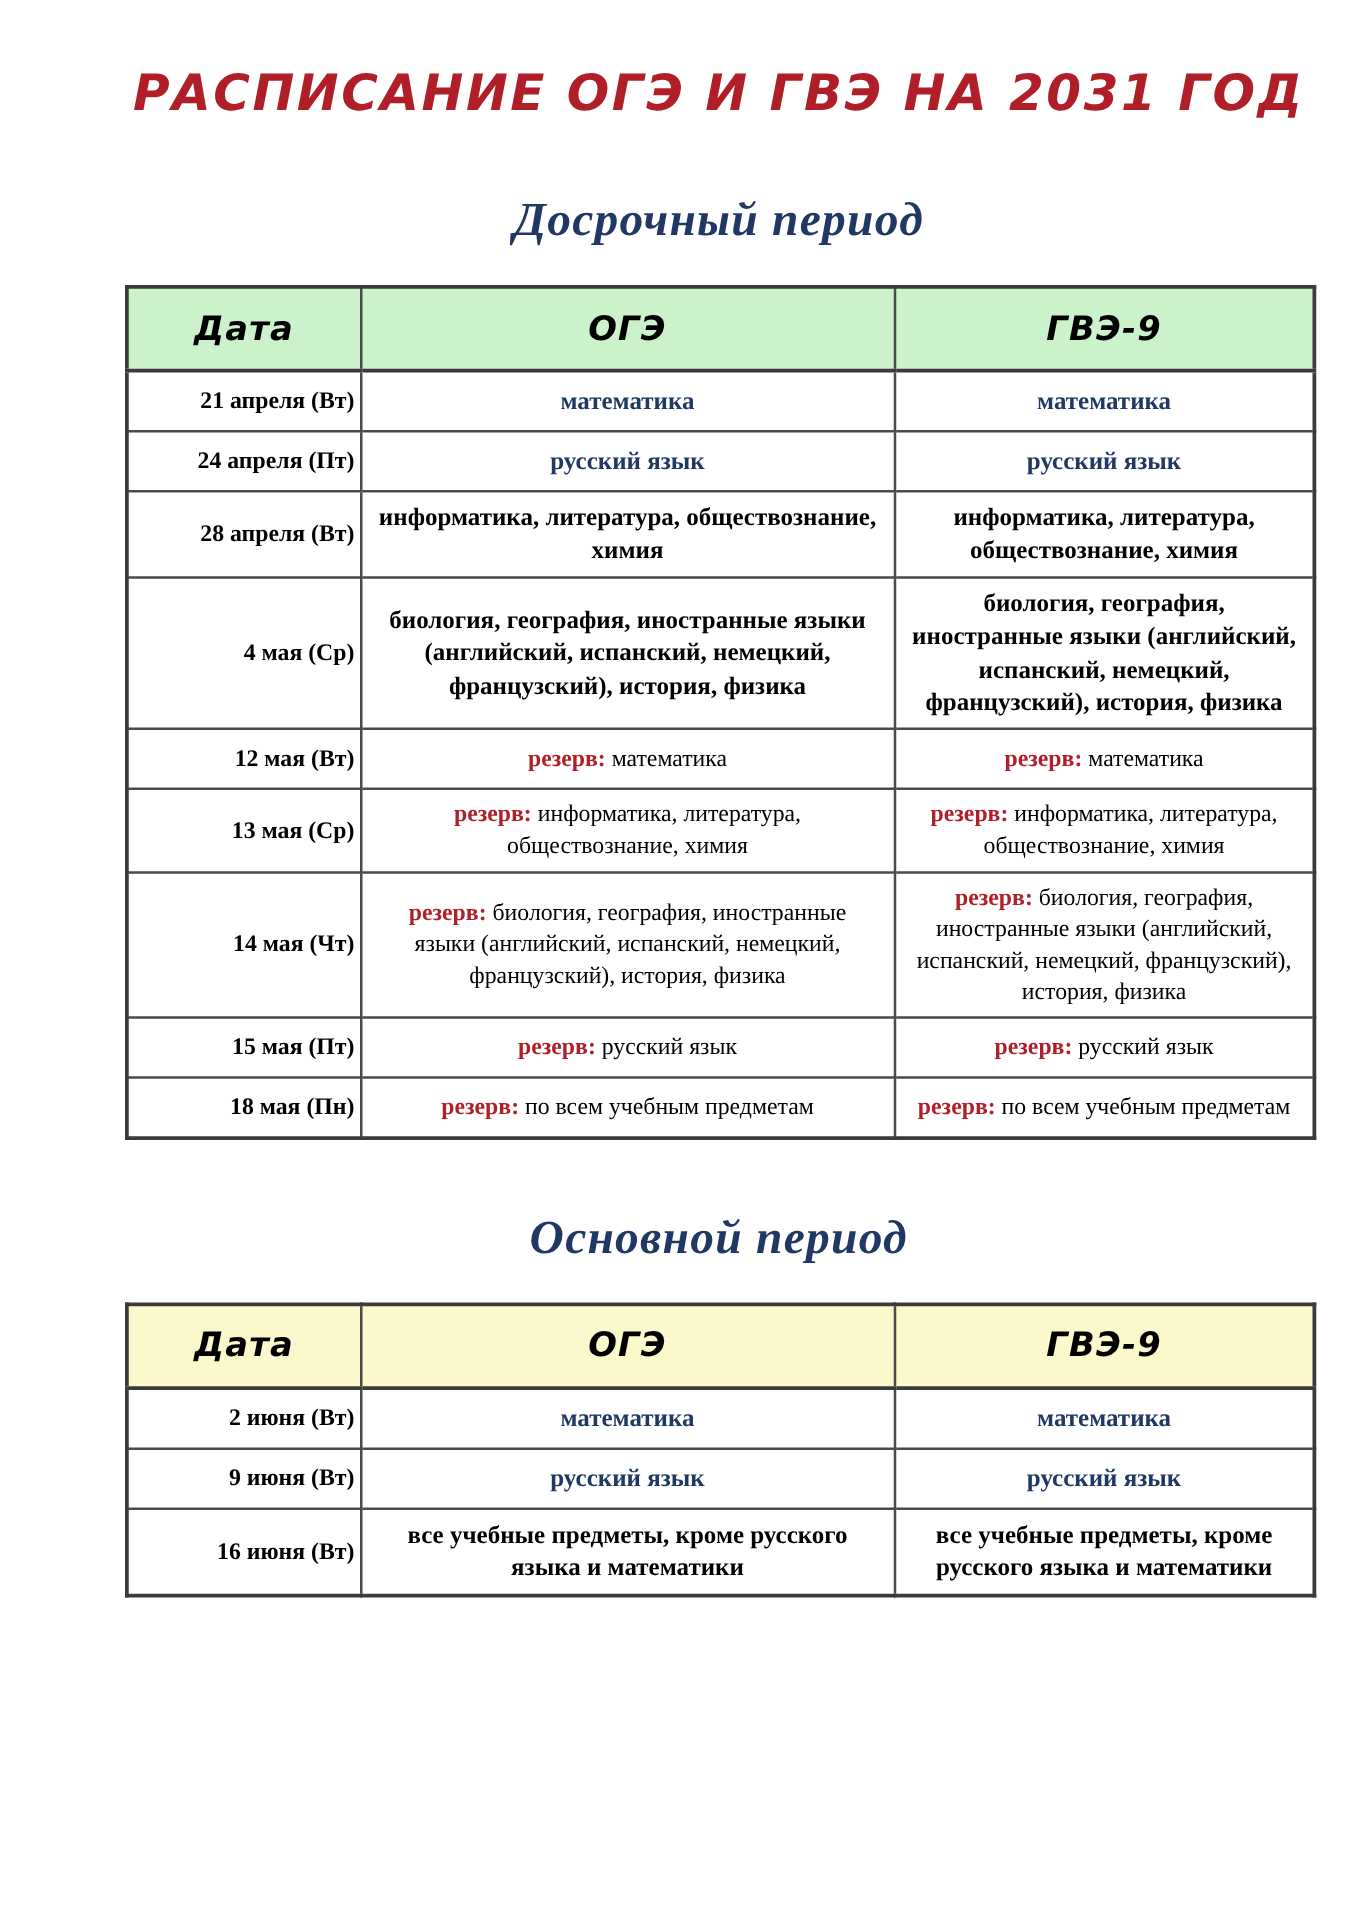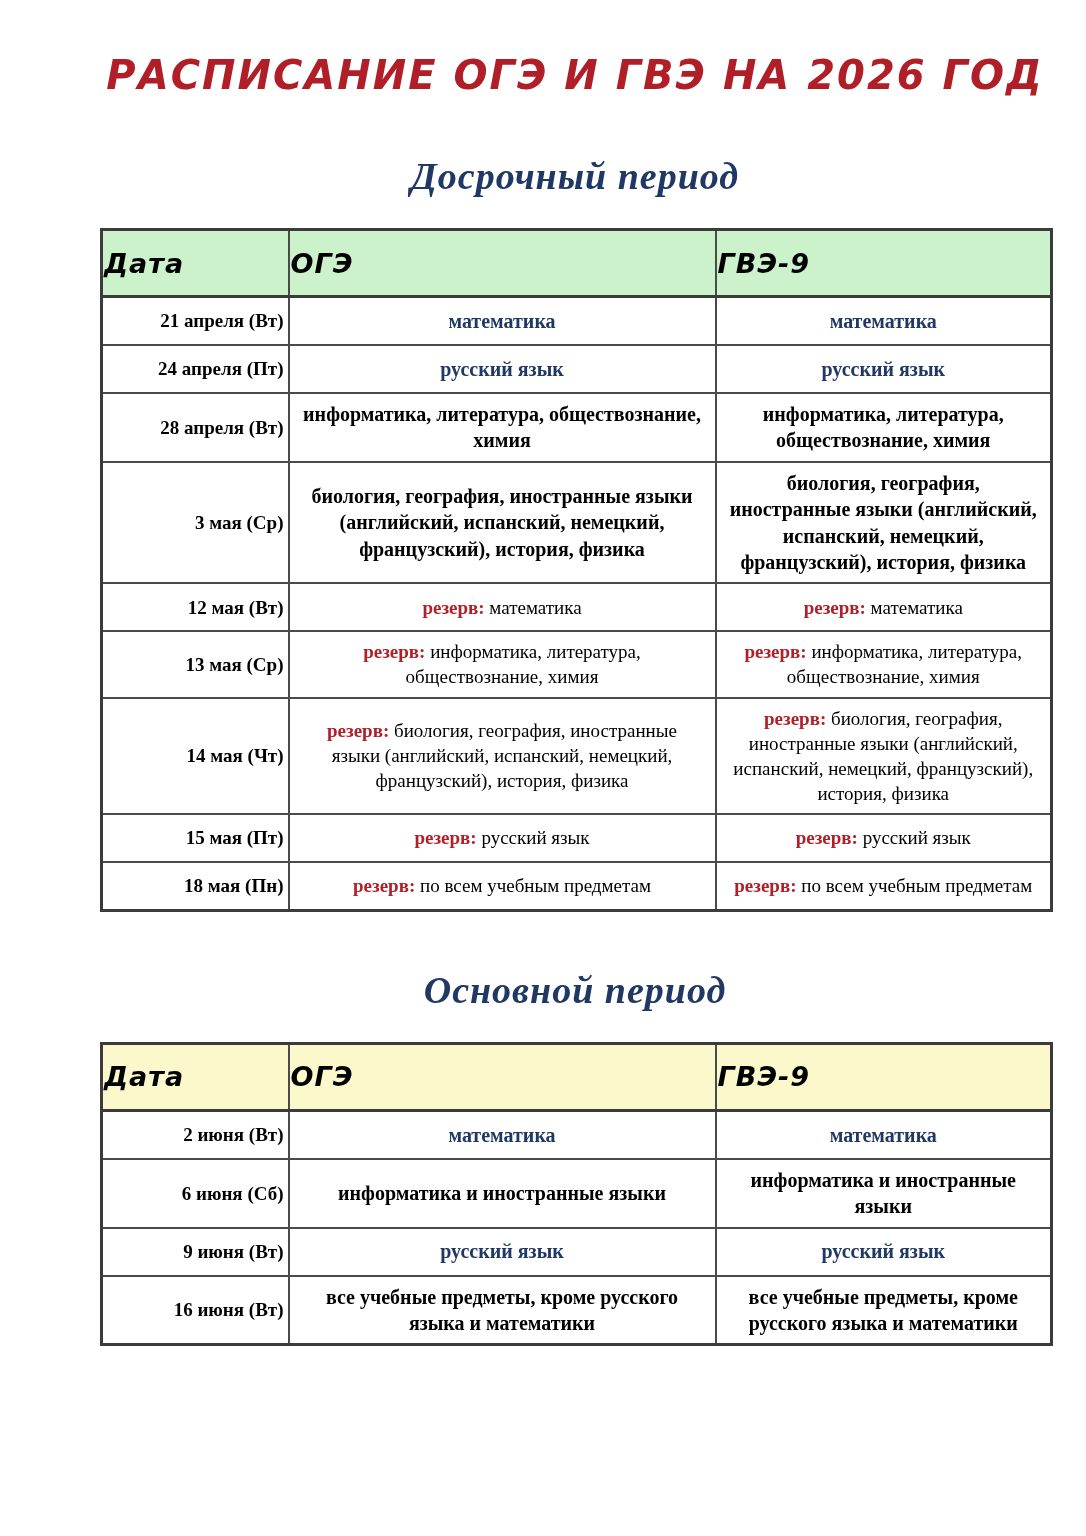"РАСПИСАНИЕ ОГЭ И ГВЭ НА" h1.page-title { text: 2026 -> 2031 }
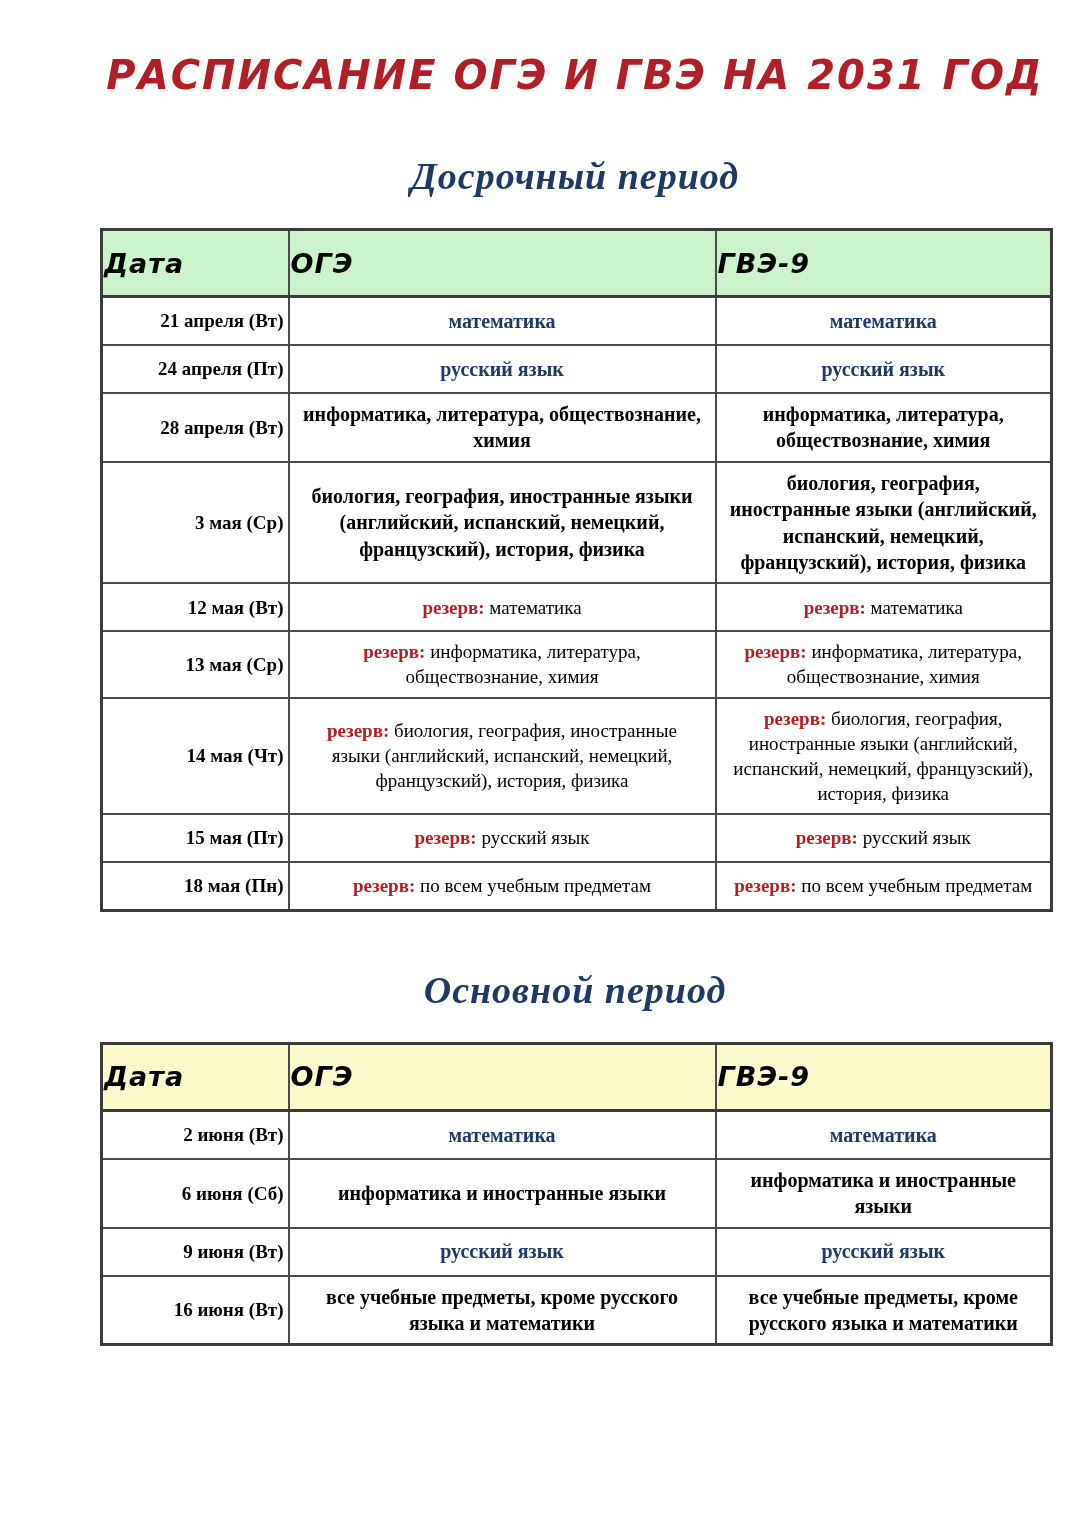"Дата" table.schedule th { text-align: left -> center }
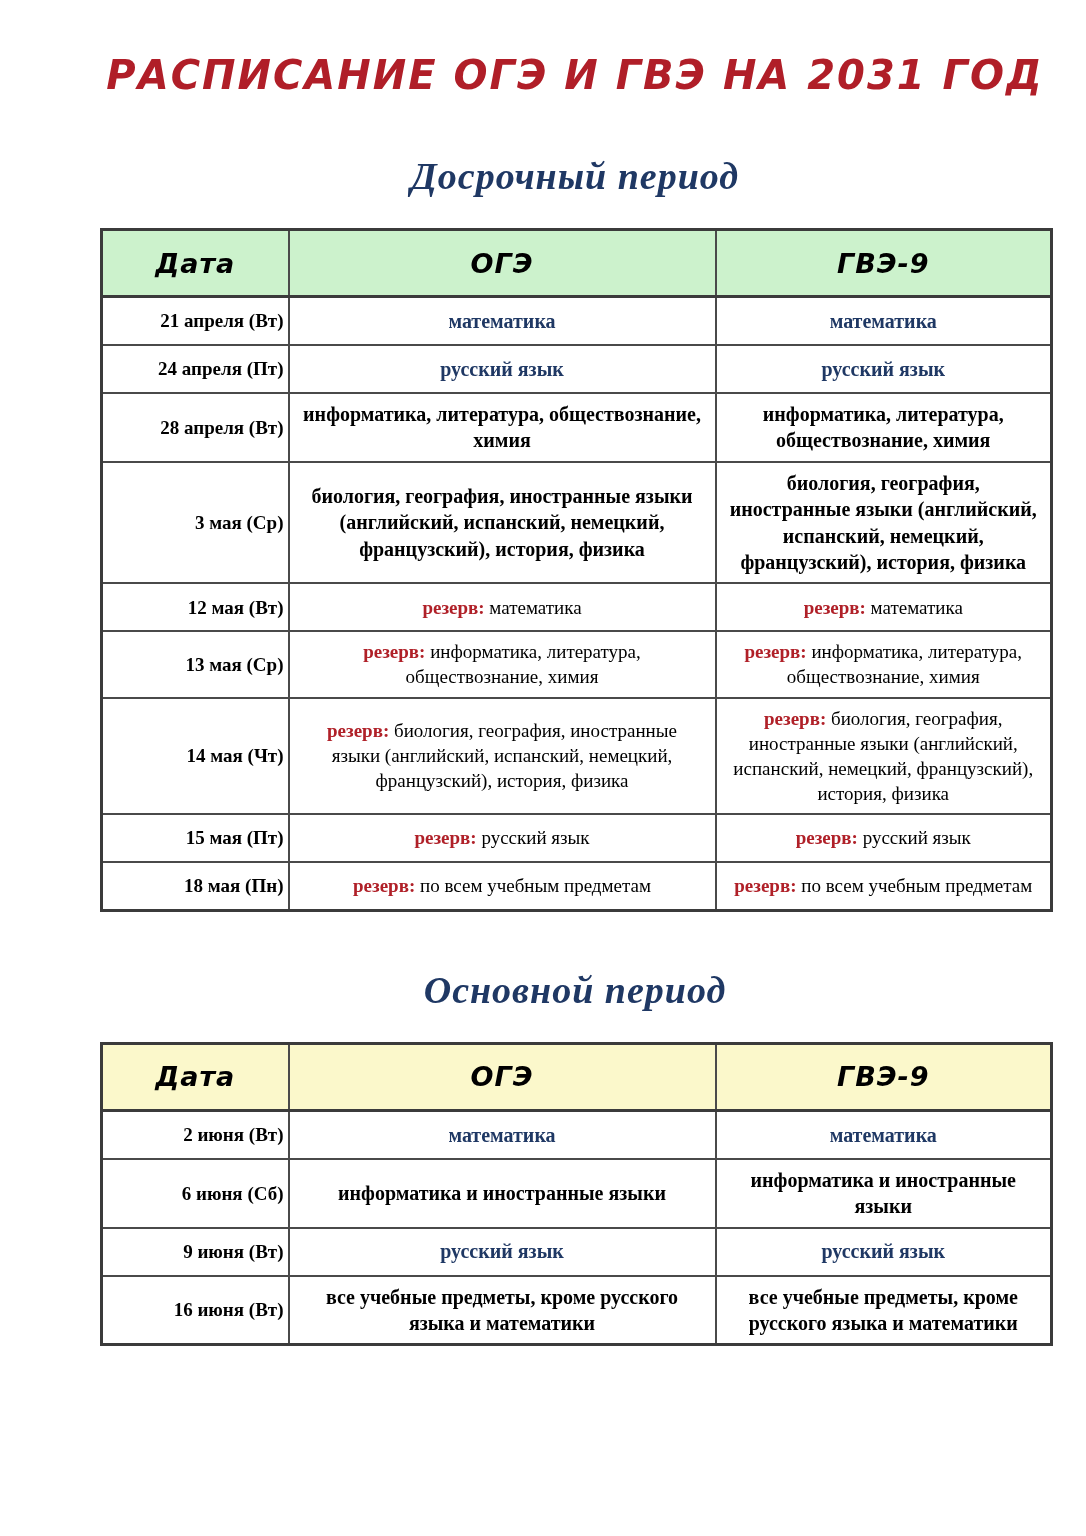"3 мая (Ср)" td.date-cell { text: 3 -> 4 }
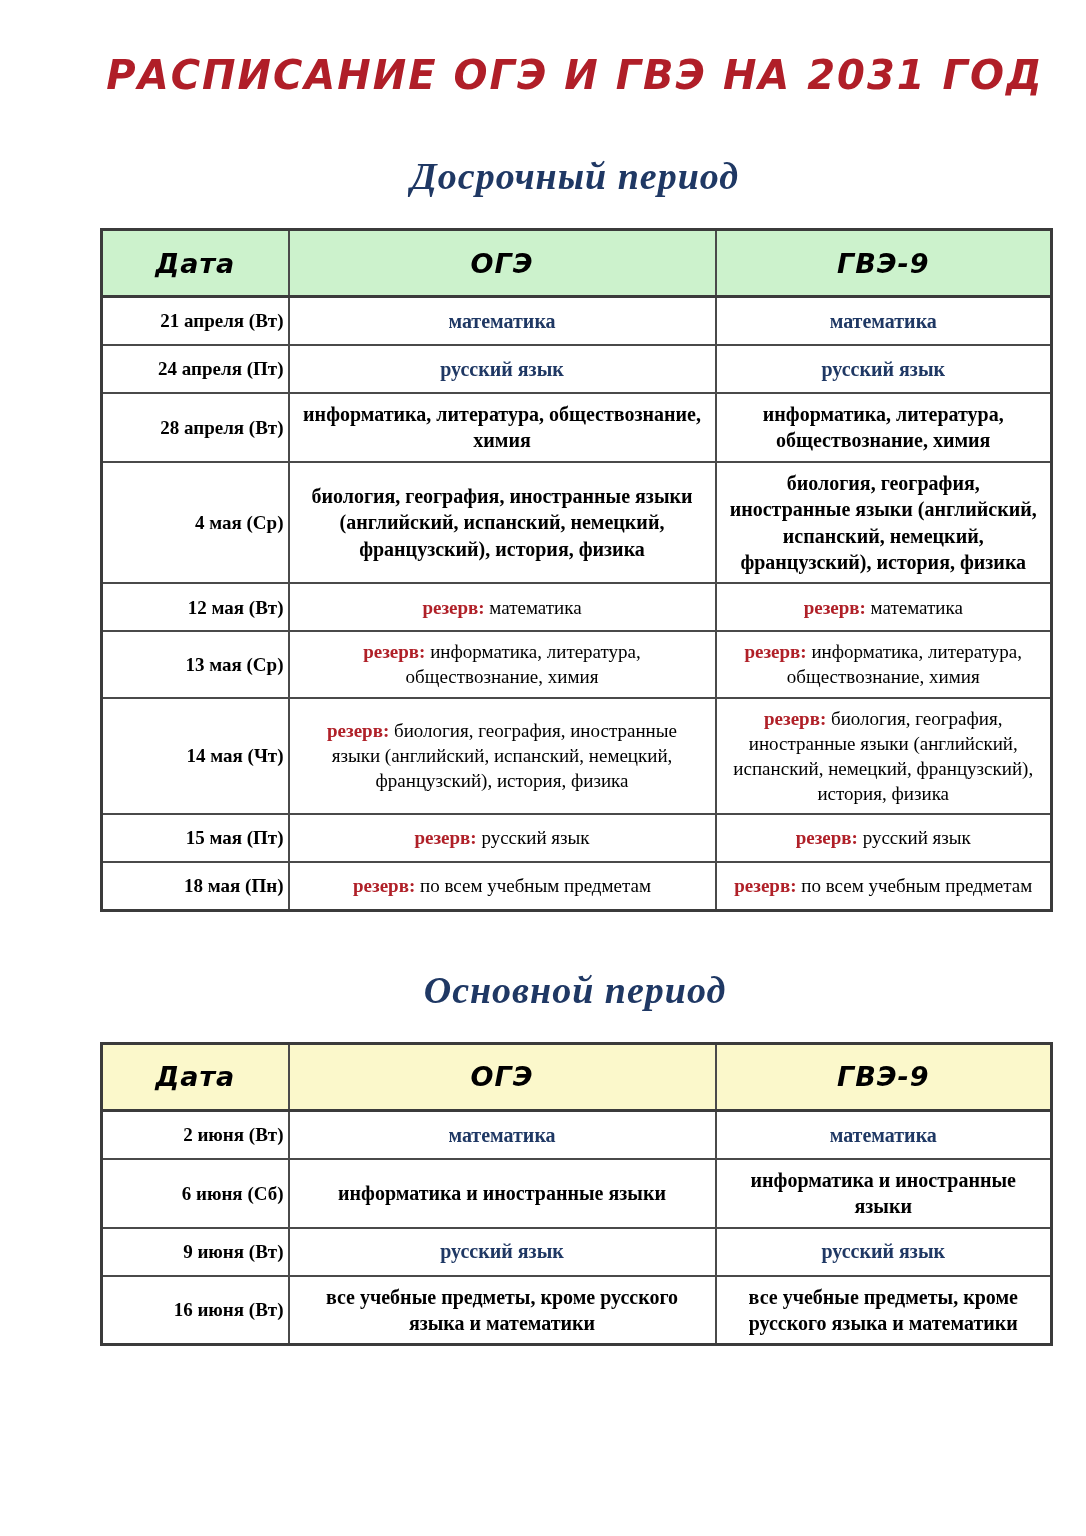"6 июня (Сб)" tr { html: <tr> <td>6 июня (Сб)</td> <td>информатика и иностранные языки</td> <td>информатика и иностранные языки</td> </tr> -> none }
